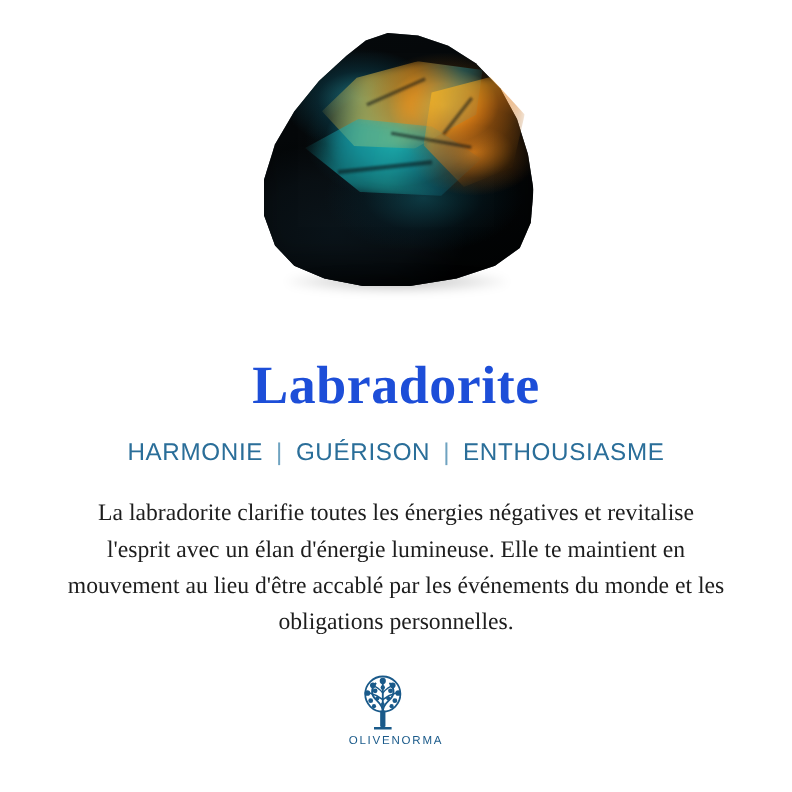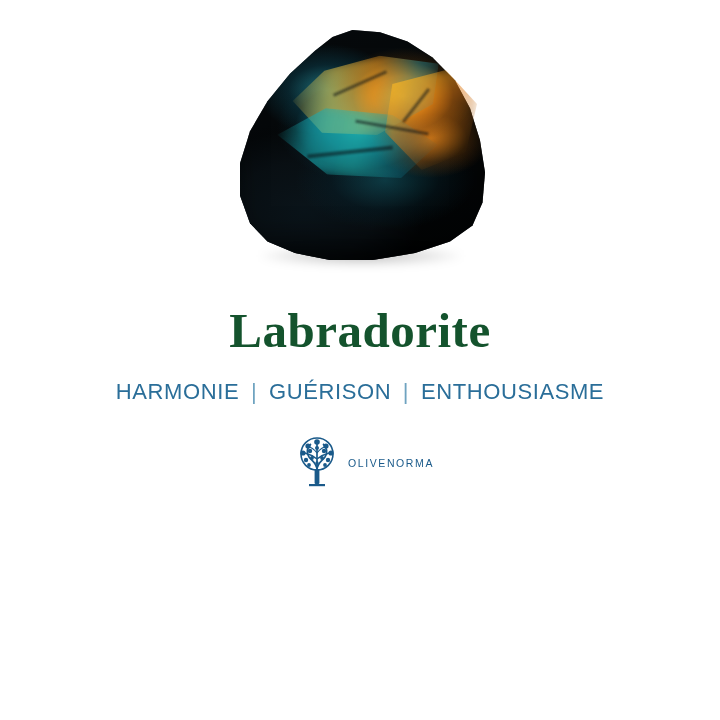"Labradorite" .title { color: #14532d -> #1d4ed8; margin-top: 18px -> 37px }
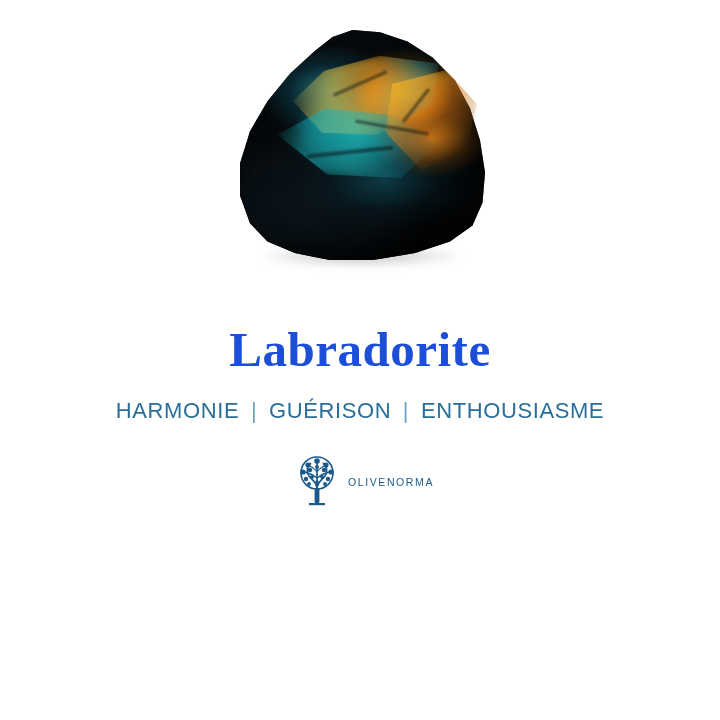"La labradorite clarifie toutes les" div.description { html: none -> <div>La labradorite clarifie toutes les énergies négatives et revitalise l'esprit avec un élan d'énergie lumineuse. Elle te maintient en mouvement au lieu d'être accablé par les événements du monde et les obligations personnelles.</div> }
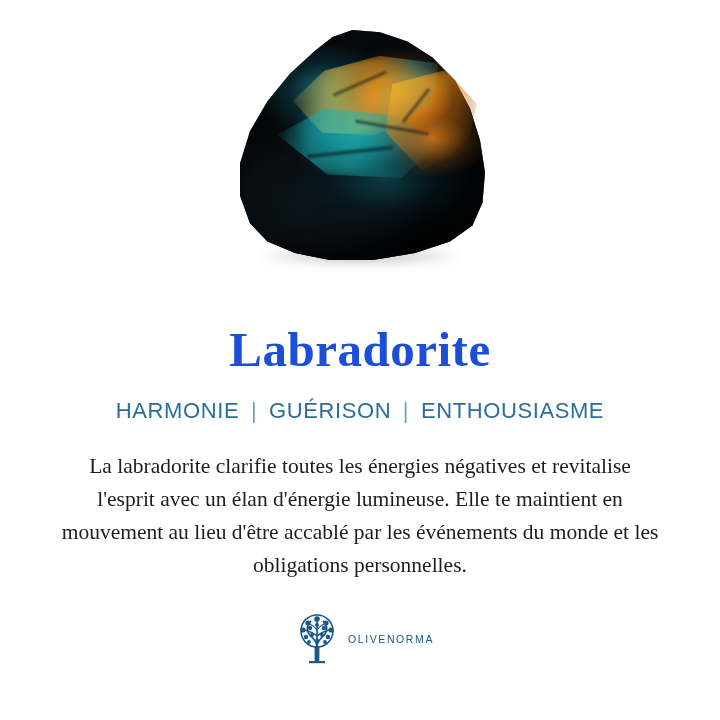"OLIVENORMA" .logo-area { align-items: center -> none; flex-direction: none -> column }
